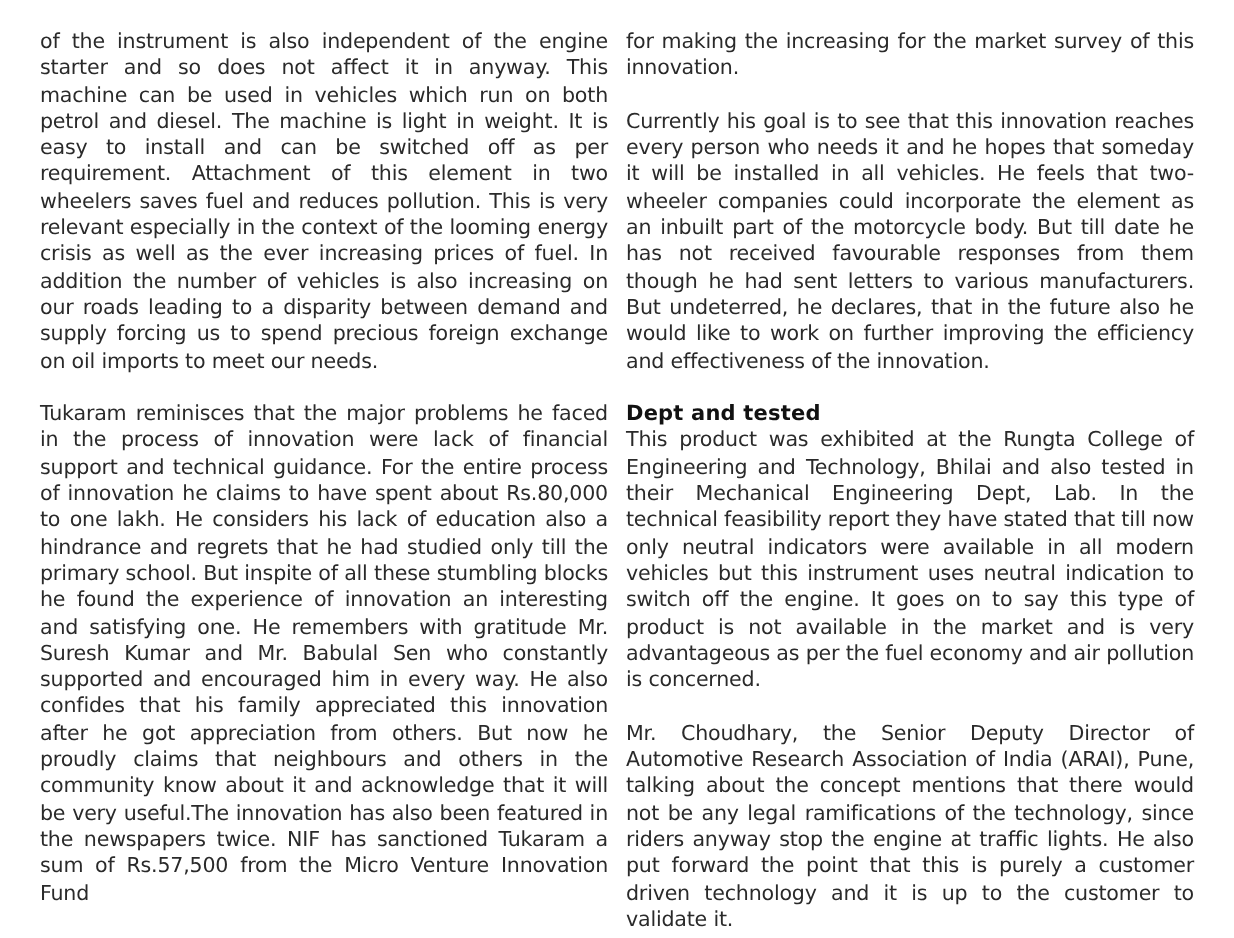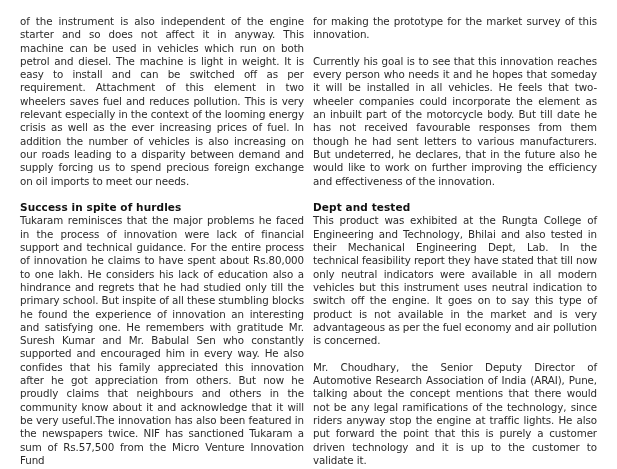"for making the prototype for" p { text: prototype -> increasing }
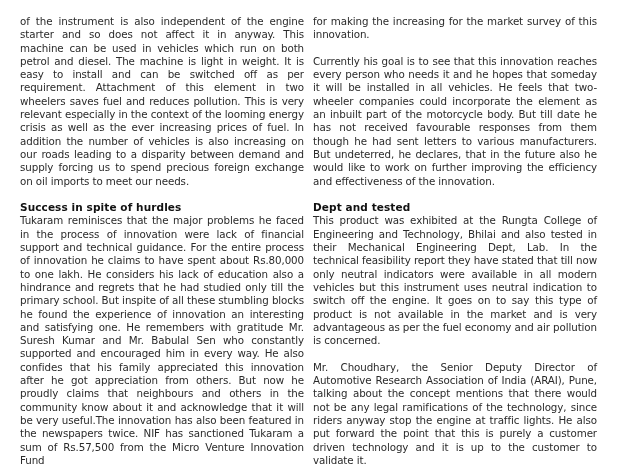"Success in spite of hurdles" h2 { html: <h2>Success in spite of hurdles</h2> -> none }
